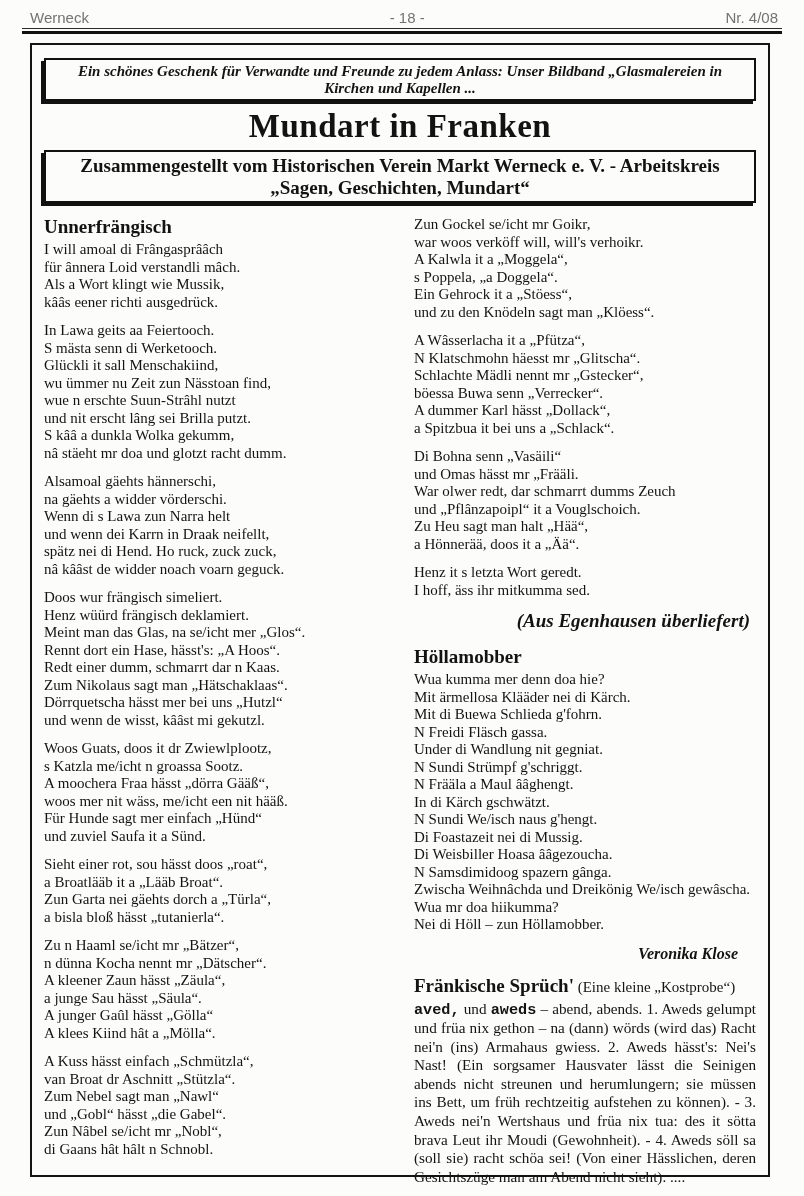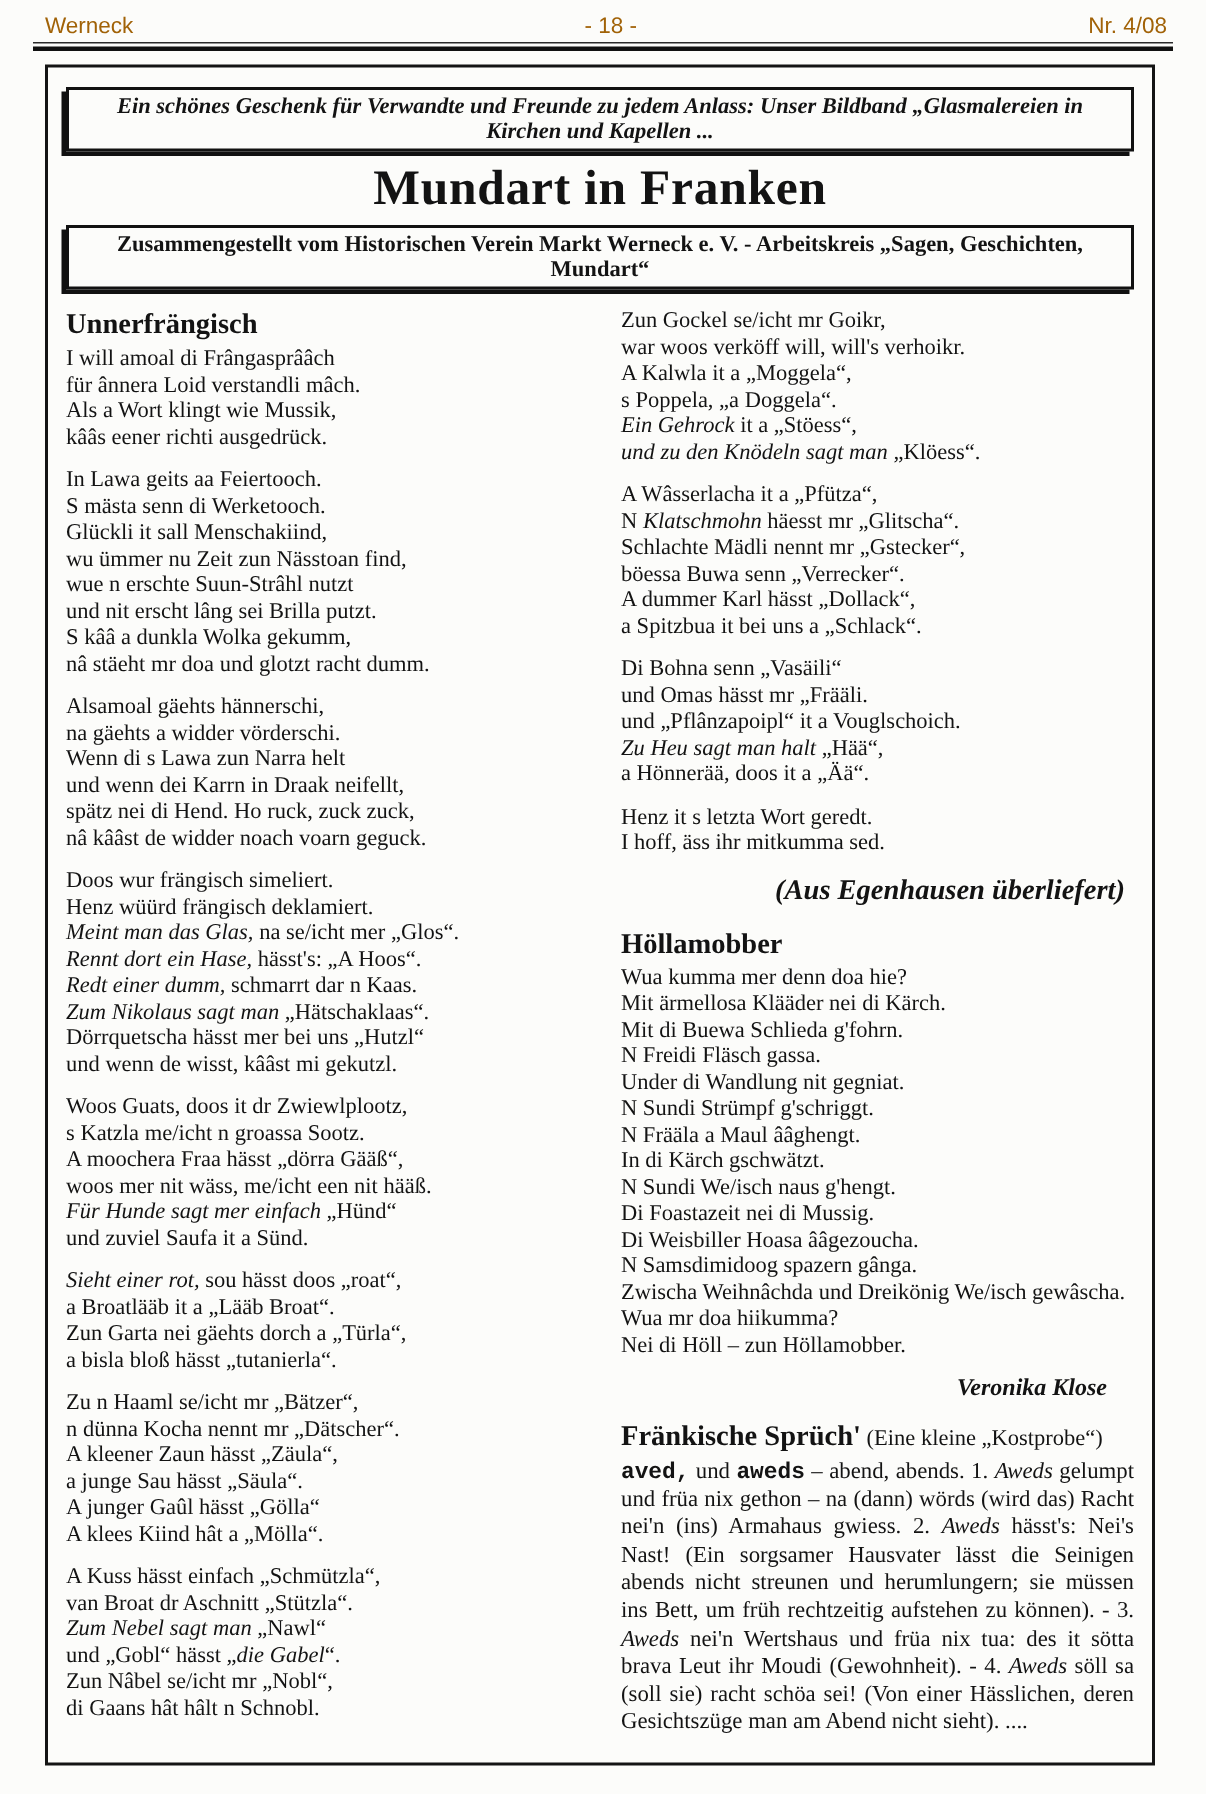"Werneck" .masthead { color: #a16207 -> #737373 }
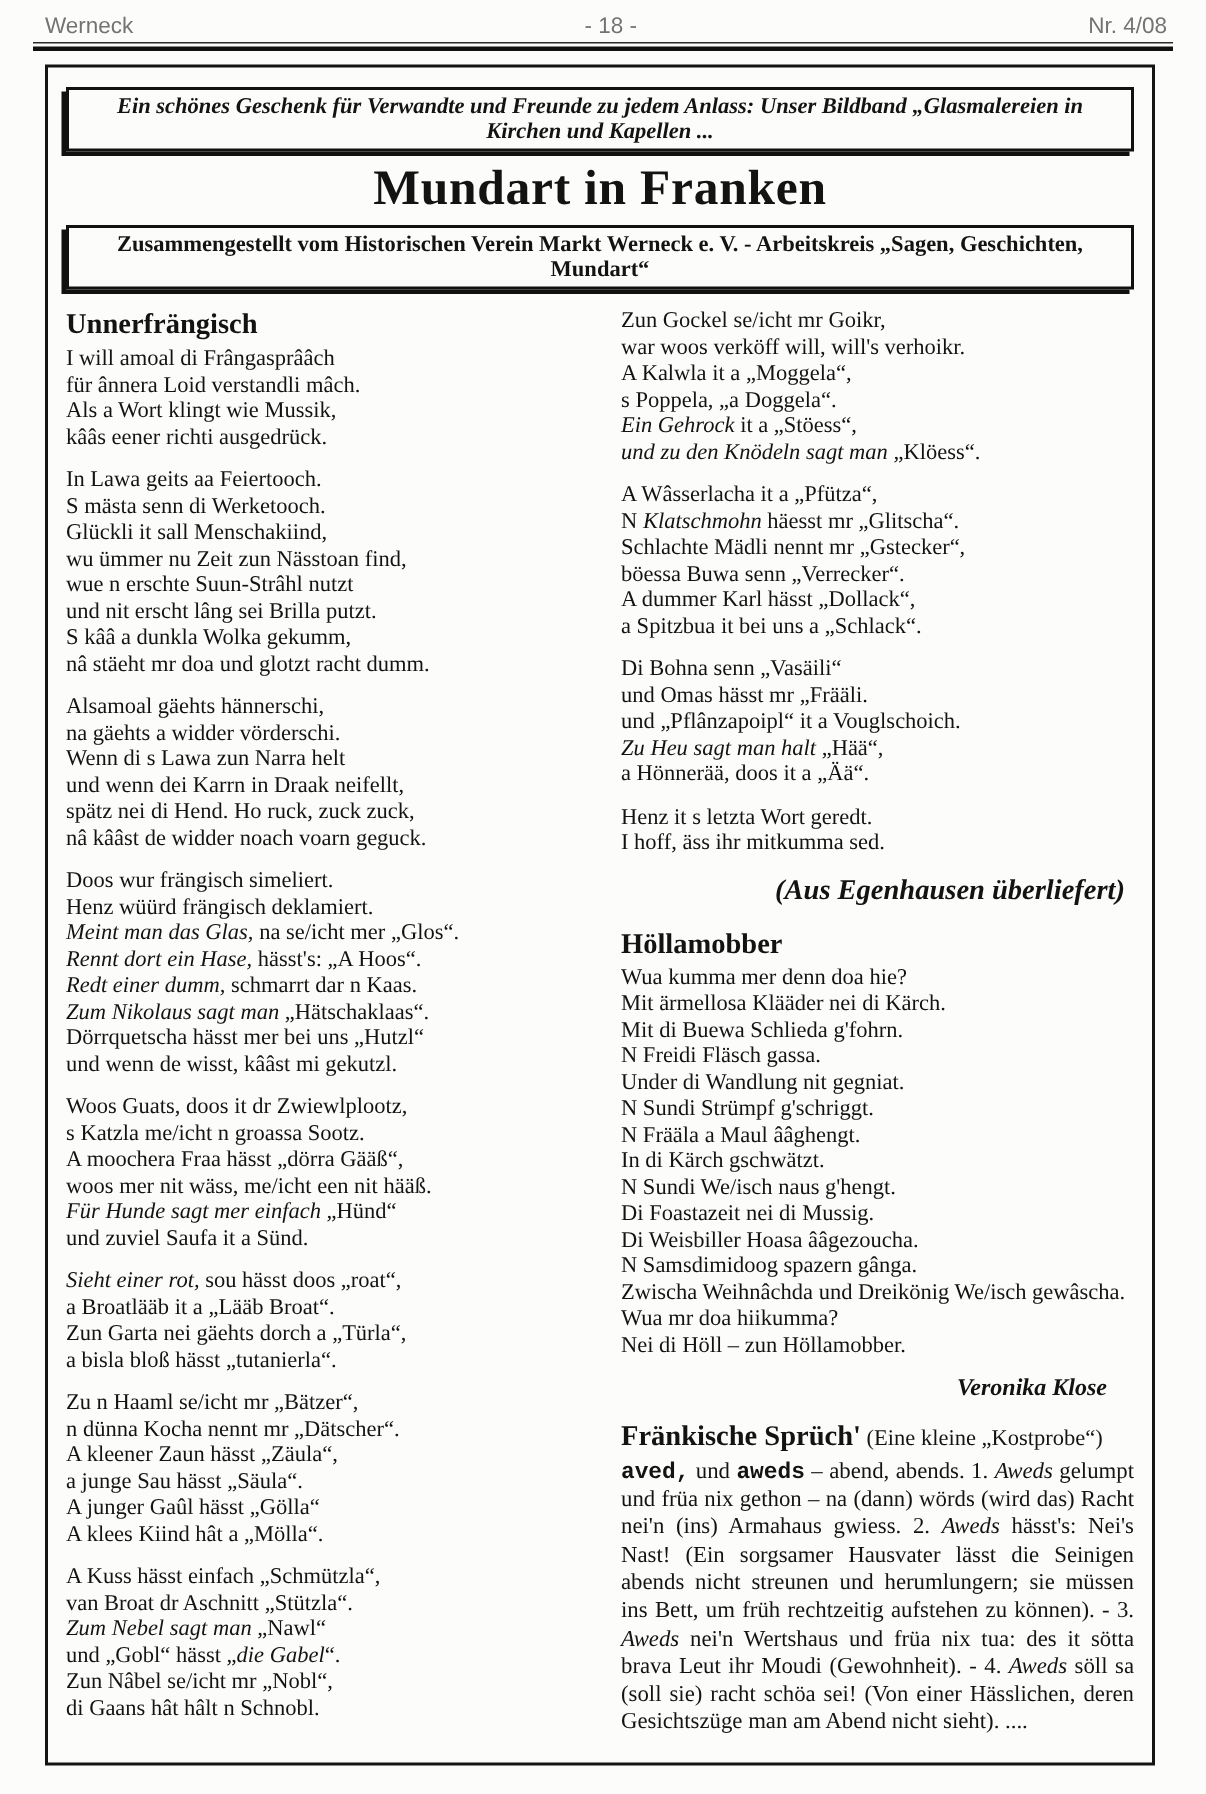"Zusammengestellt vom Historischen Verein" .banner-sub { font-size: 15px -> 19px }
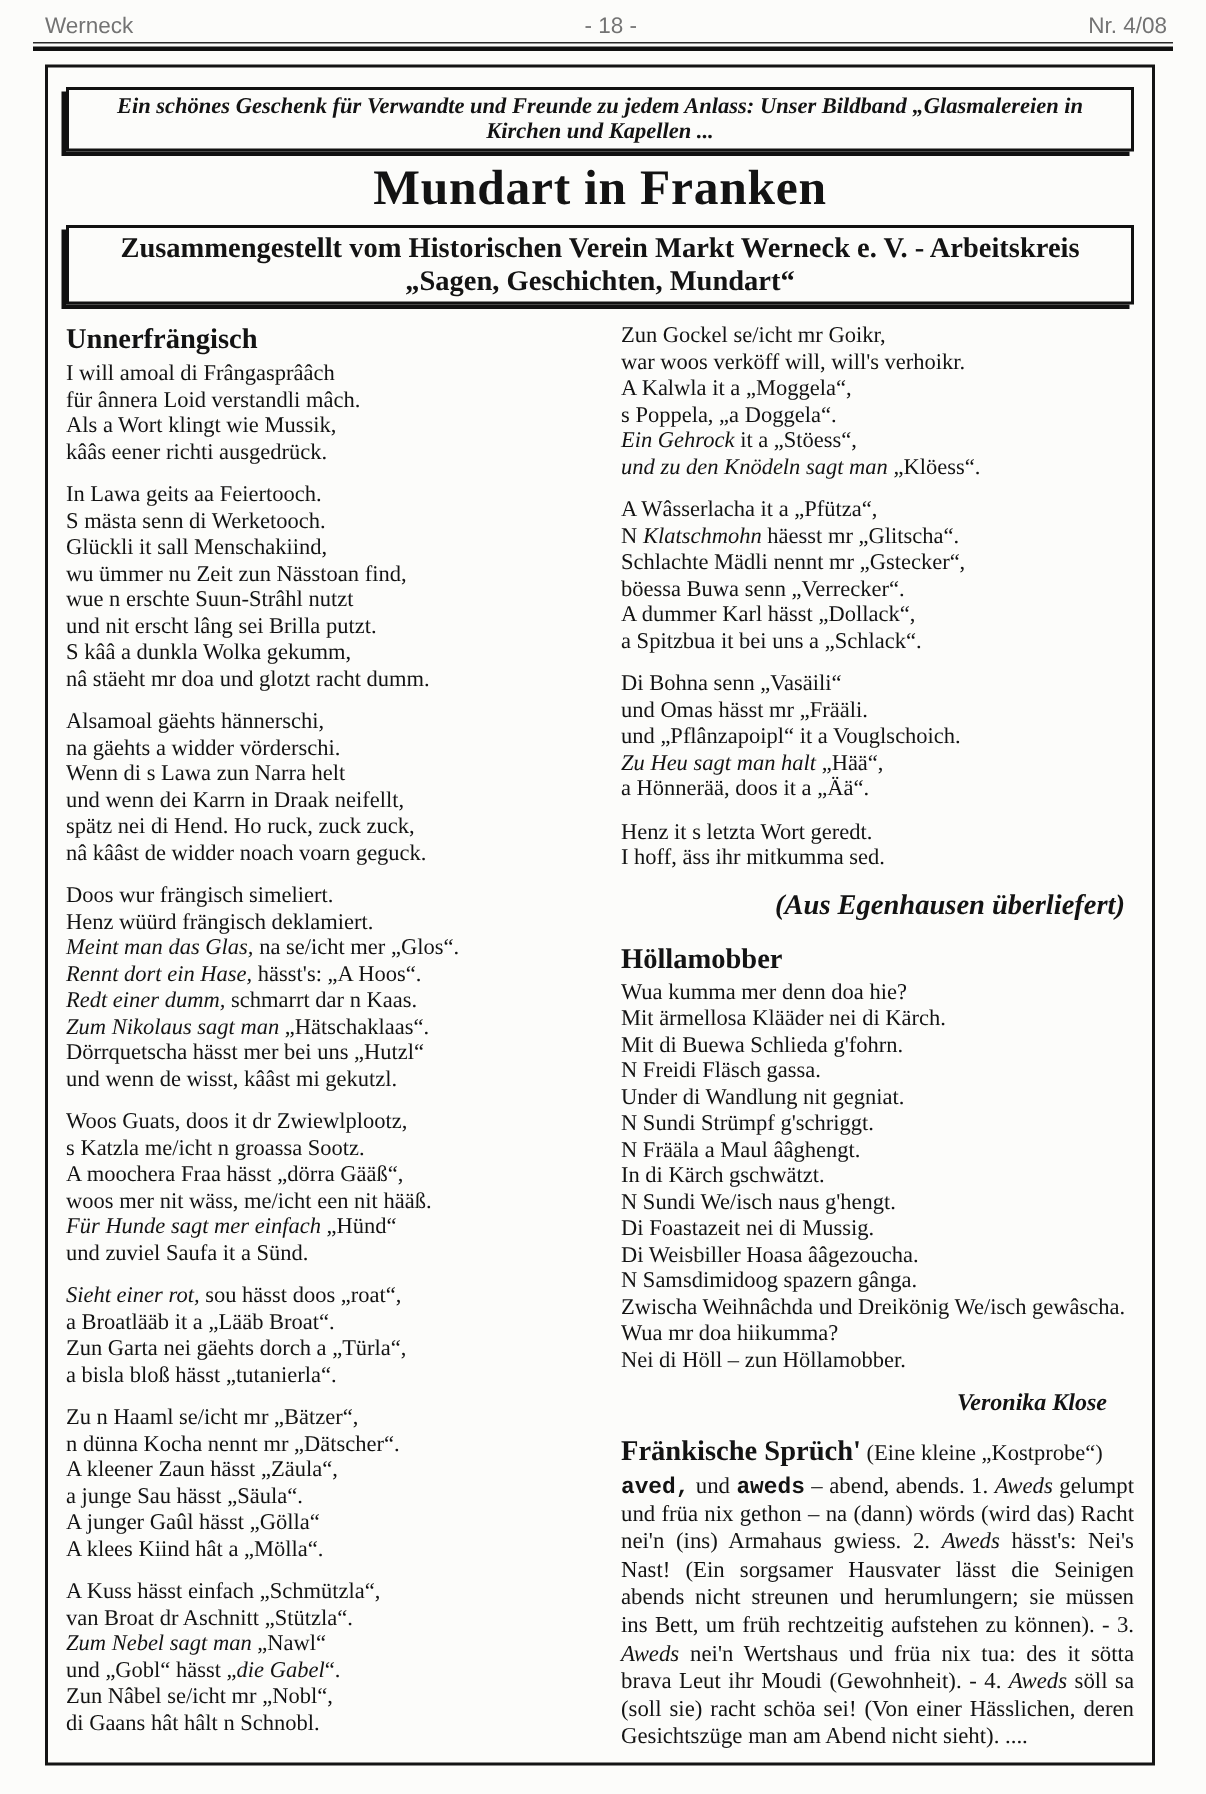"Ein Gehrock" .it { font-style: italic -> none }
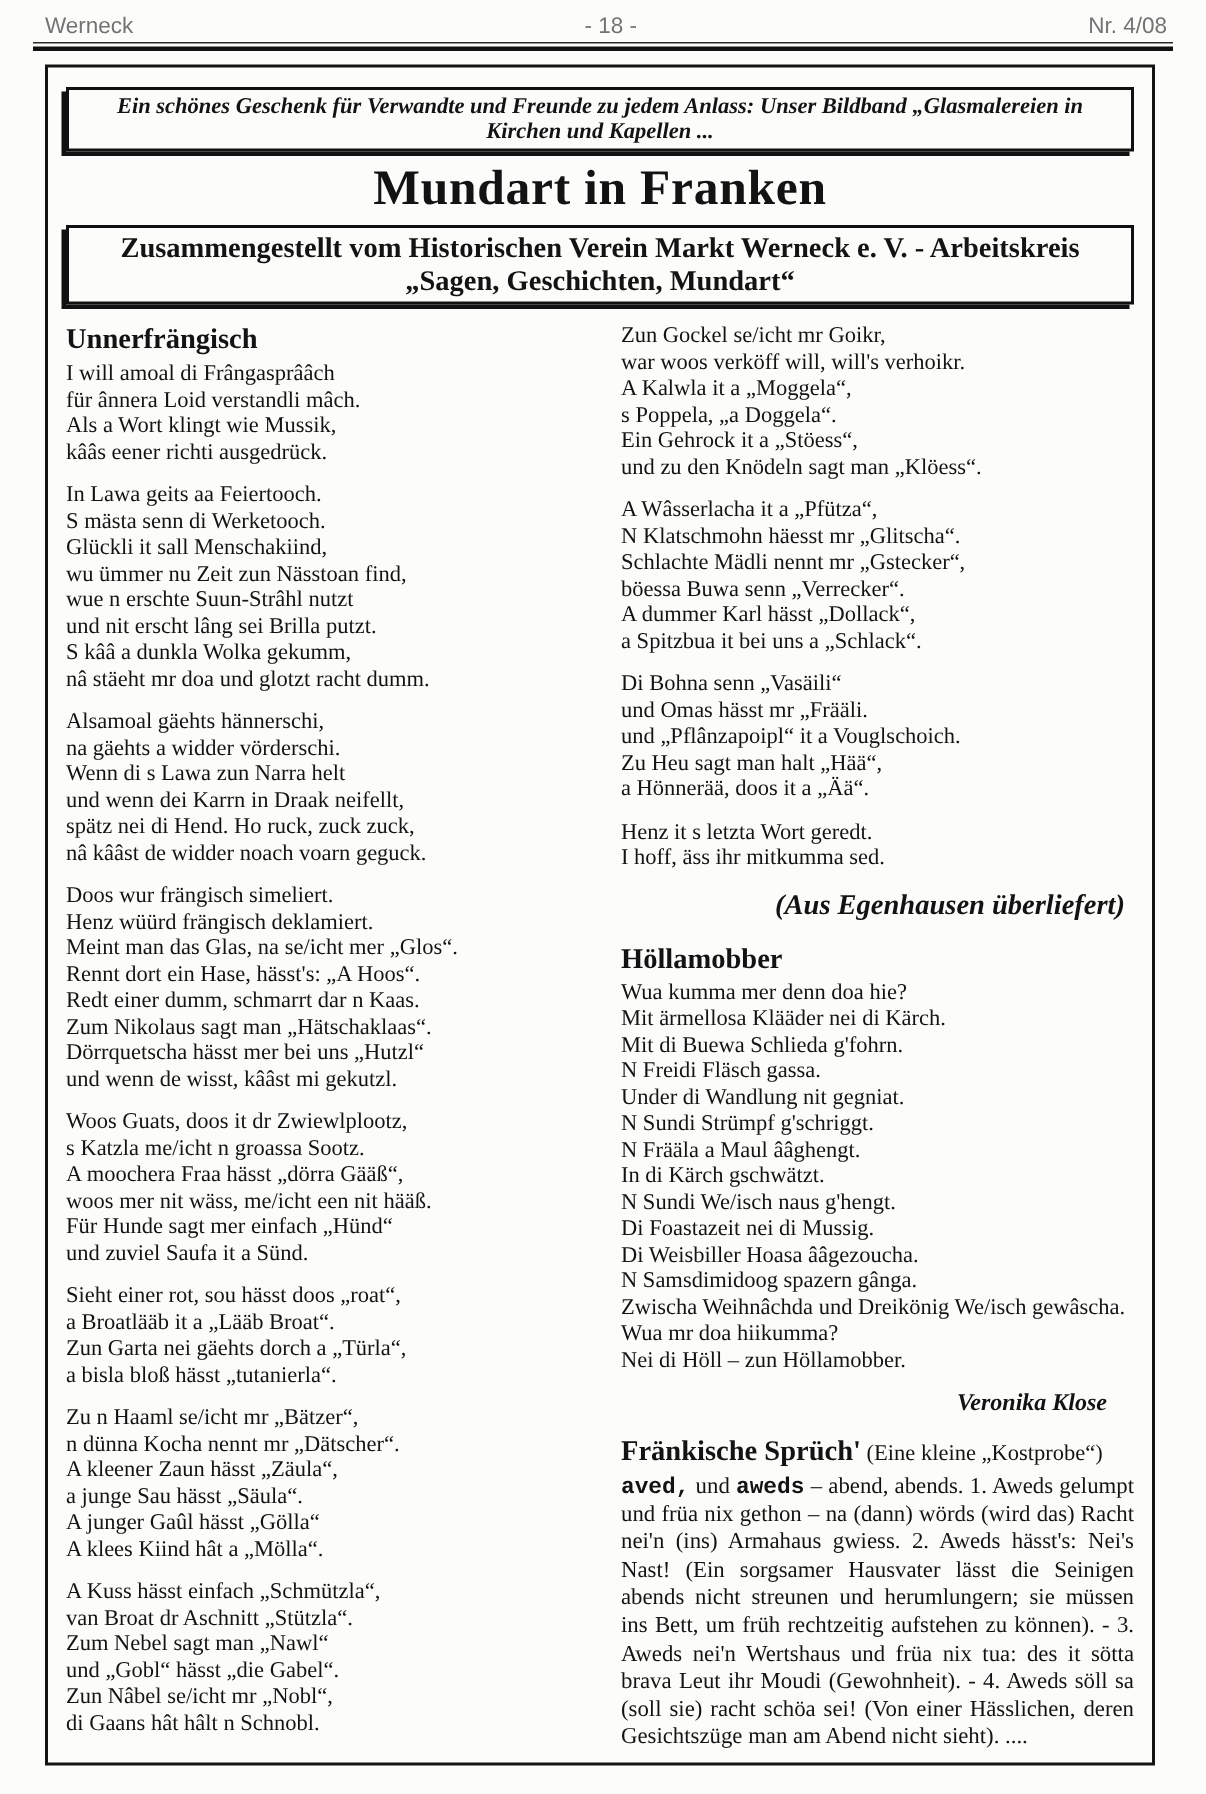"War olwer redt, dar schmarrt" div.pline { html: none -> <div><span>War olwer redt, dar schmarrt dumms Zeuch</span></div> }
